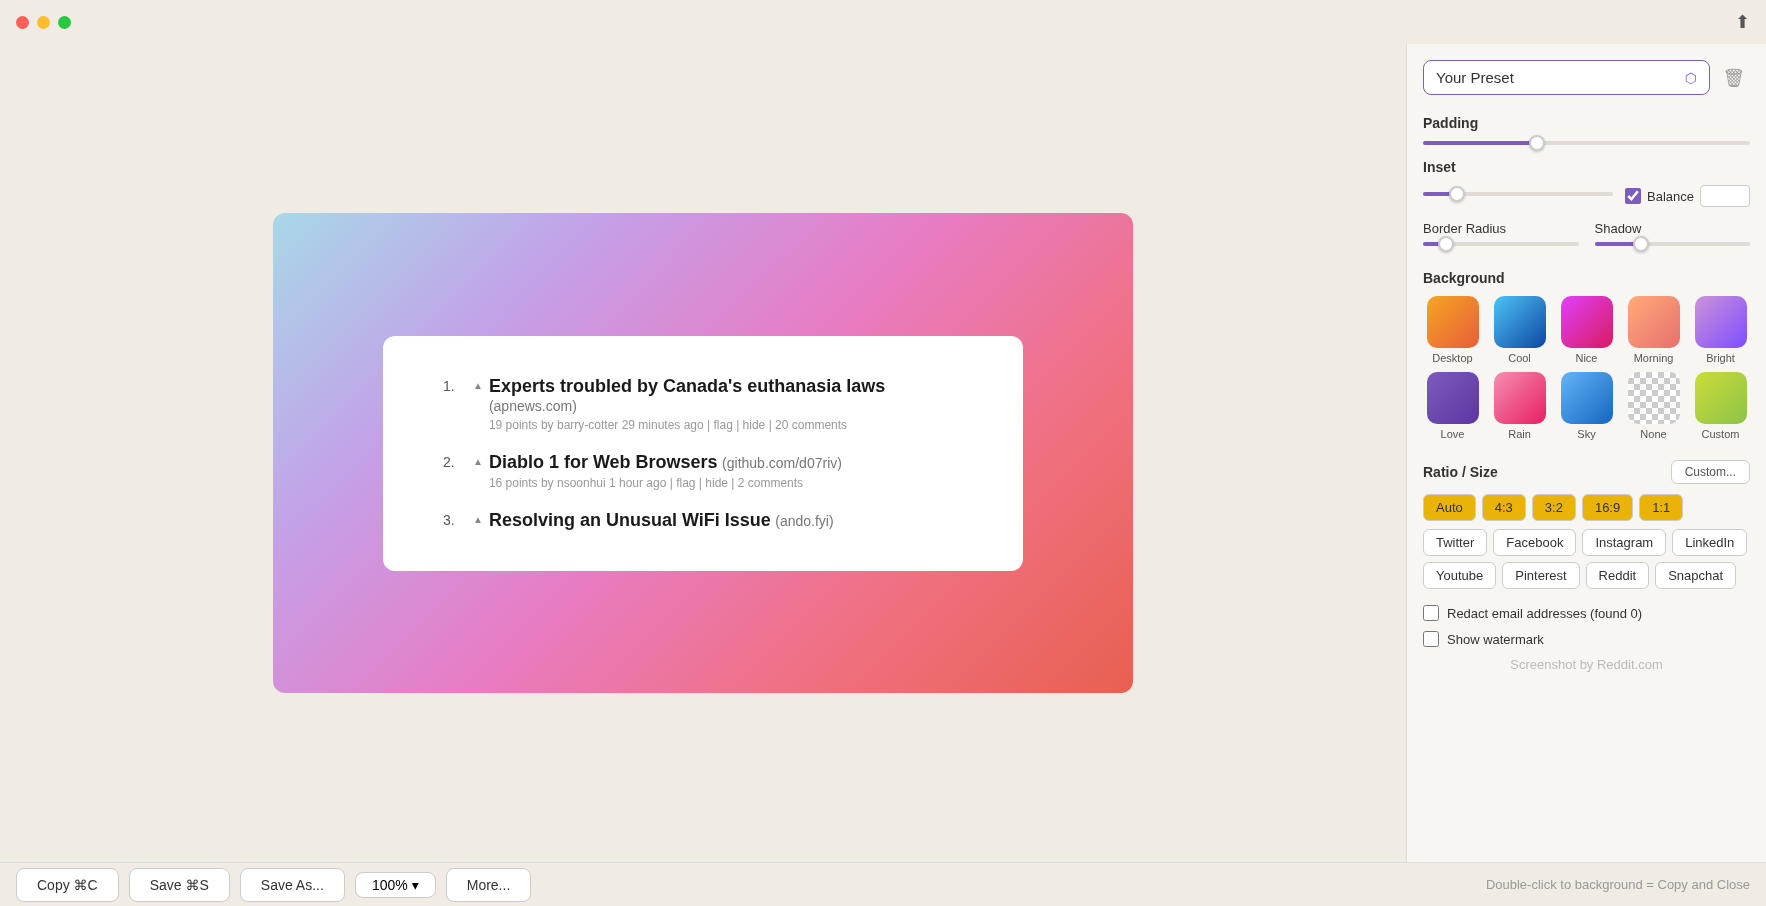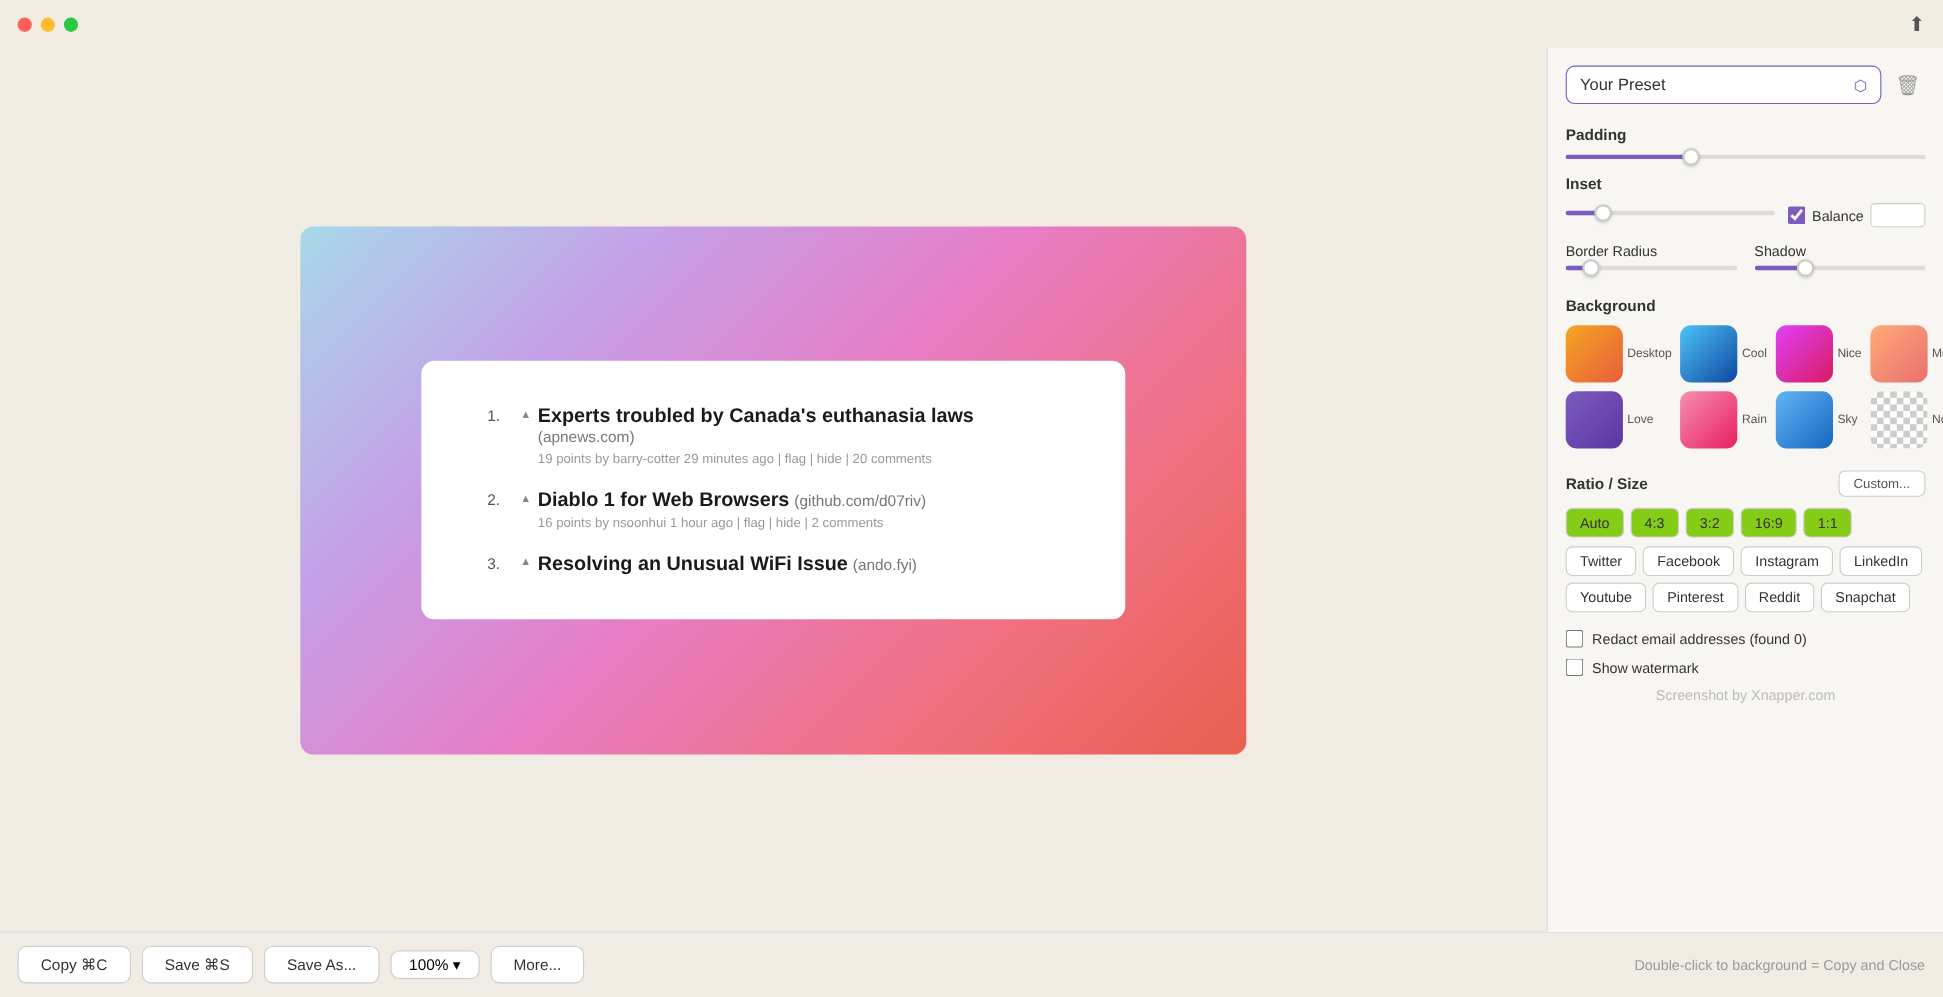"Desktop" .bg-swatch-container { flex-direction: row -> column }
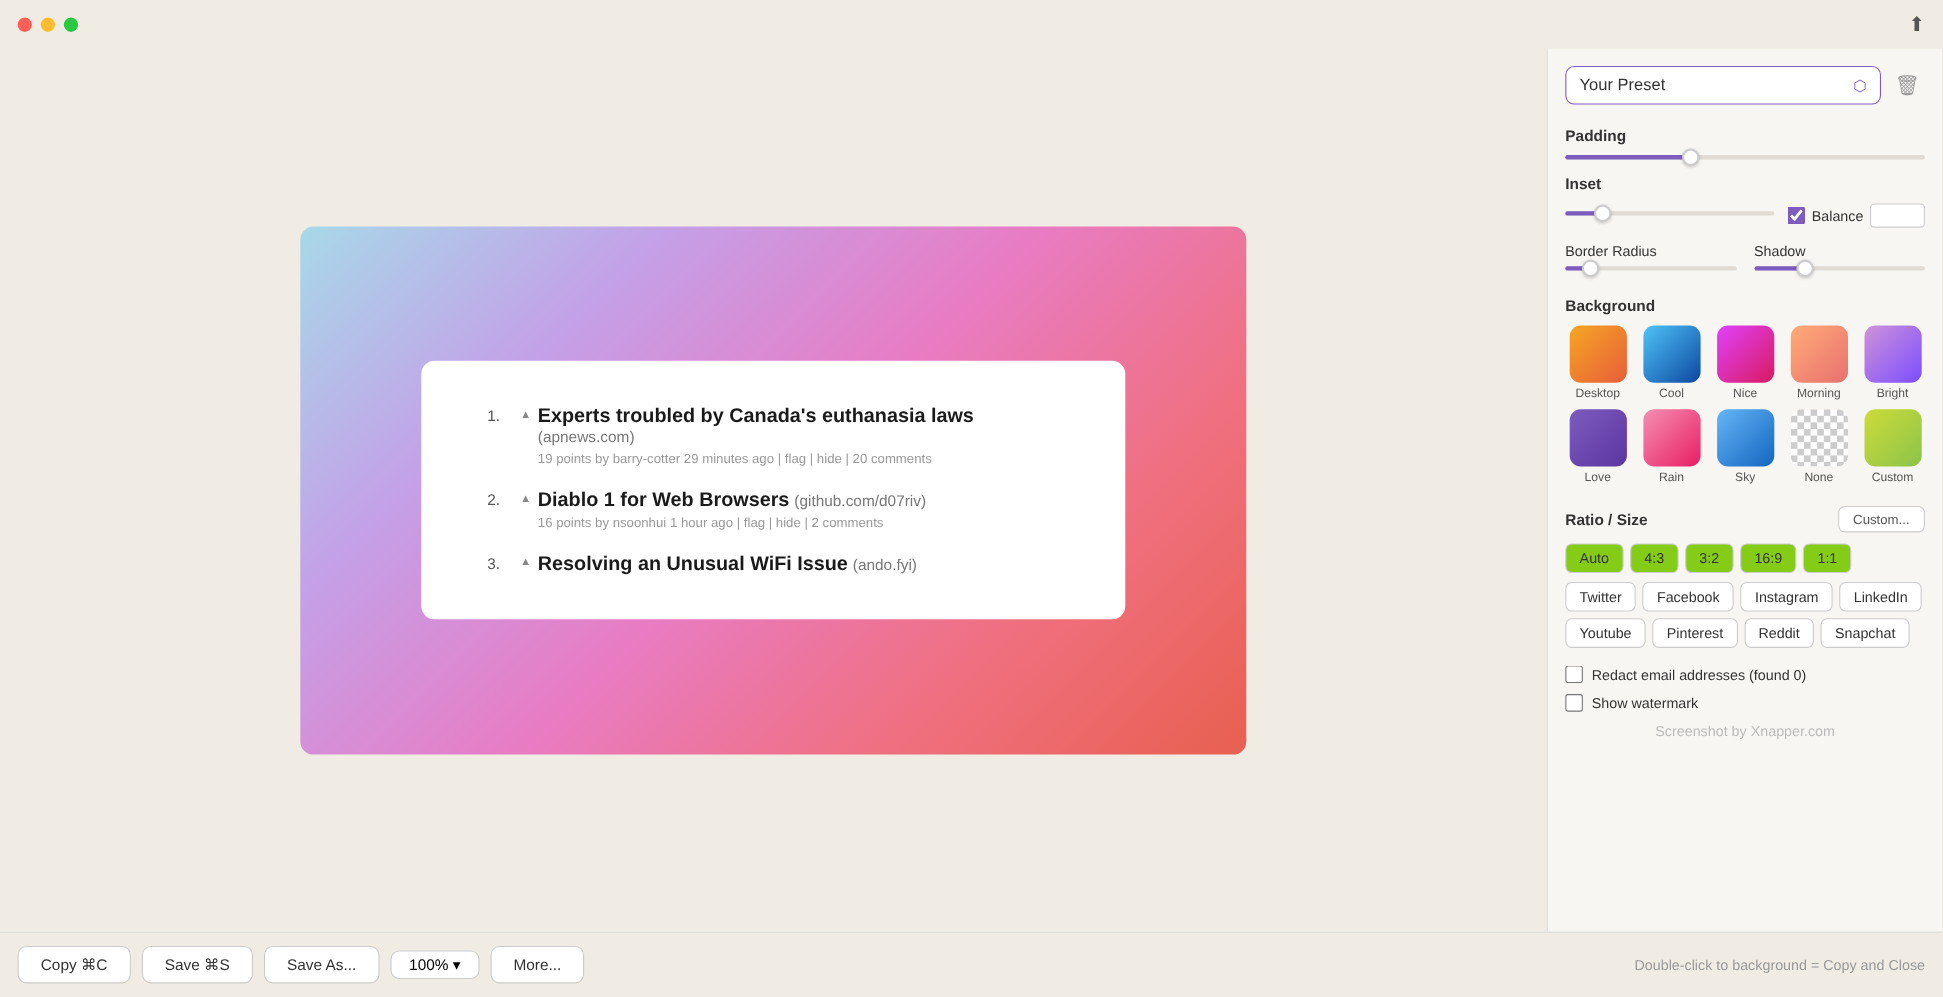"Auto" .ratio-btn { background: #84cc16 -> #eab308 }
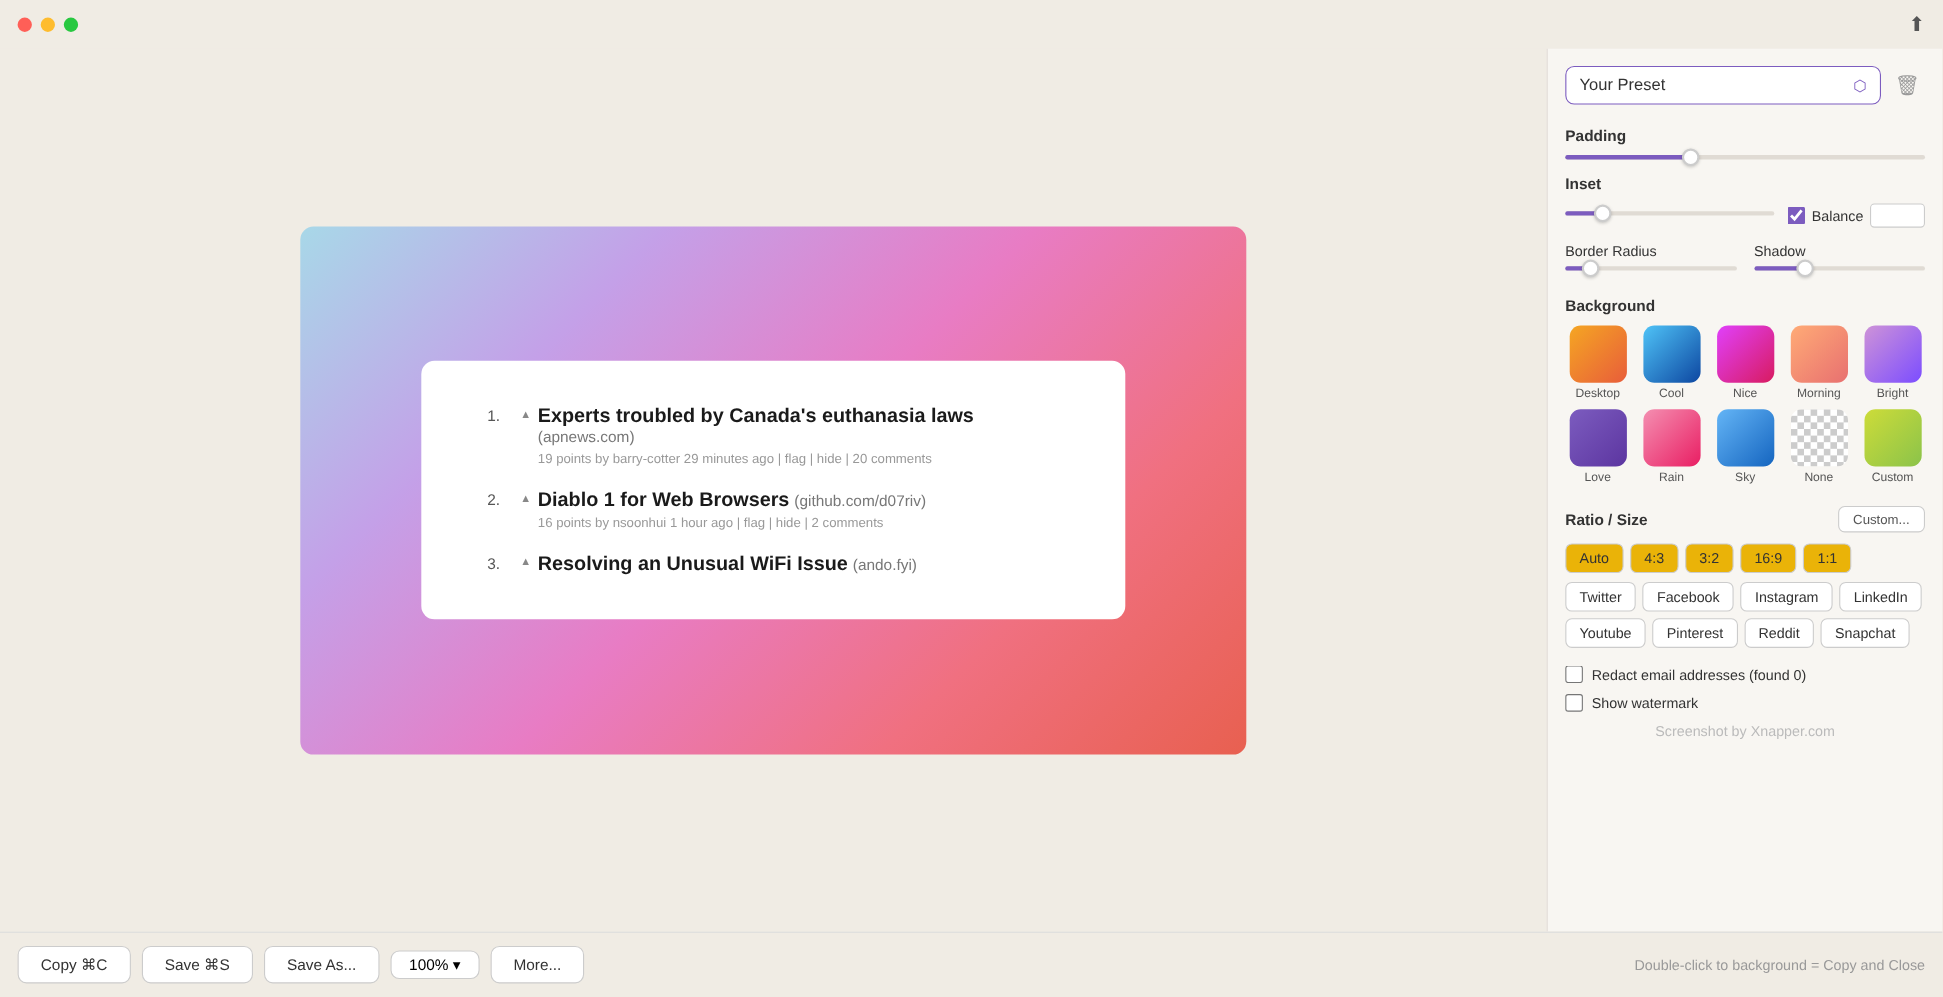"Screenshot by Xnapper.com" div.watermark-text { text: Xnapper.com -> Reddit.com }
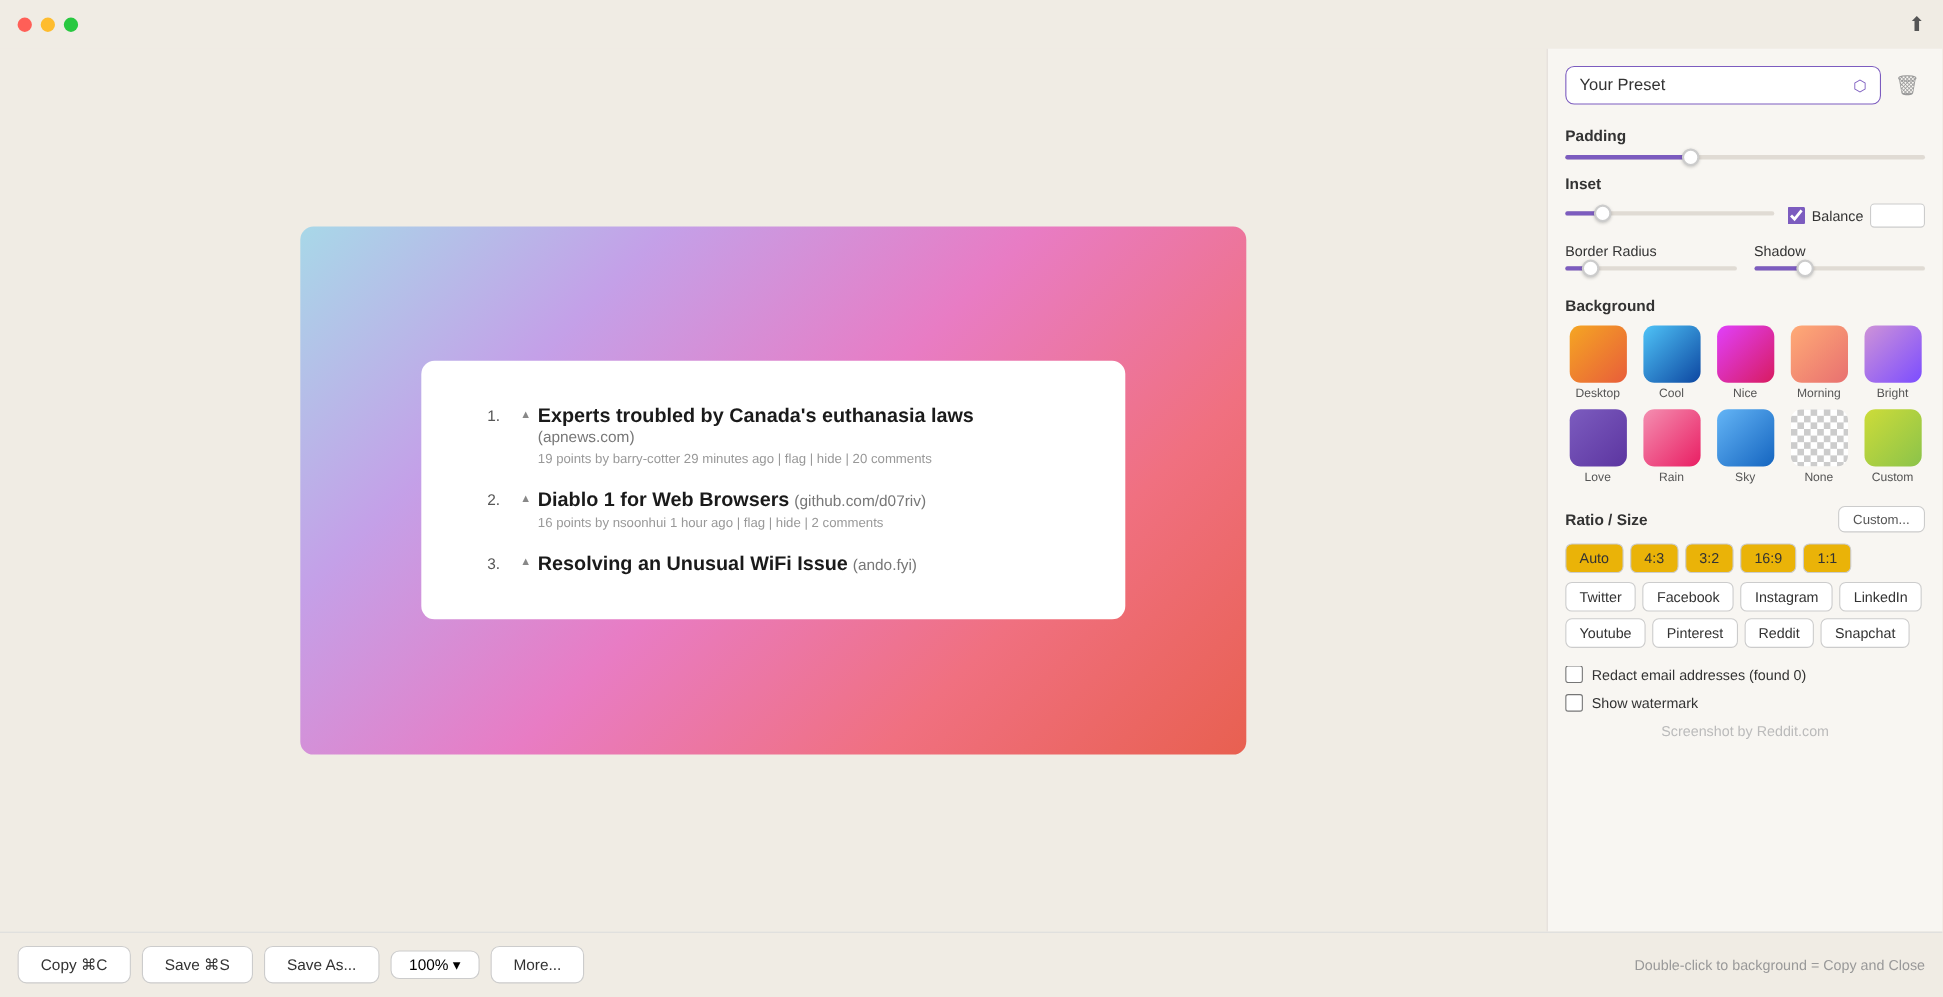"Copy ⌘C" .bottom-toolbar { height: 59px -> 44px }
